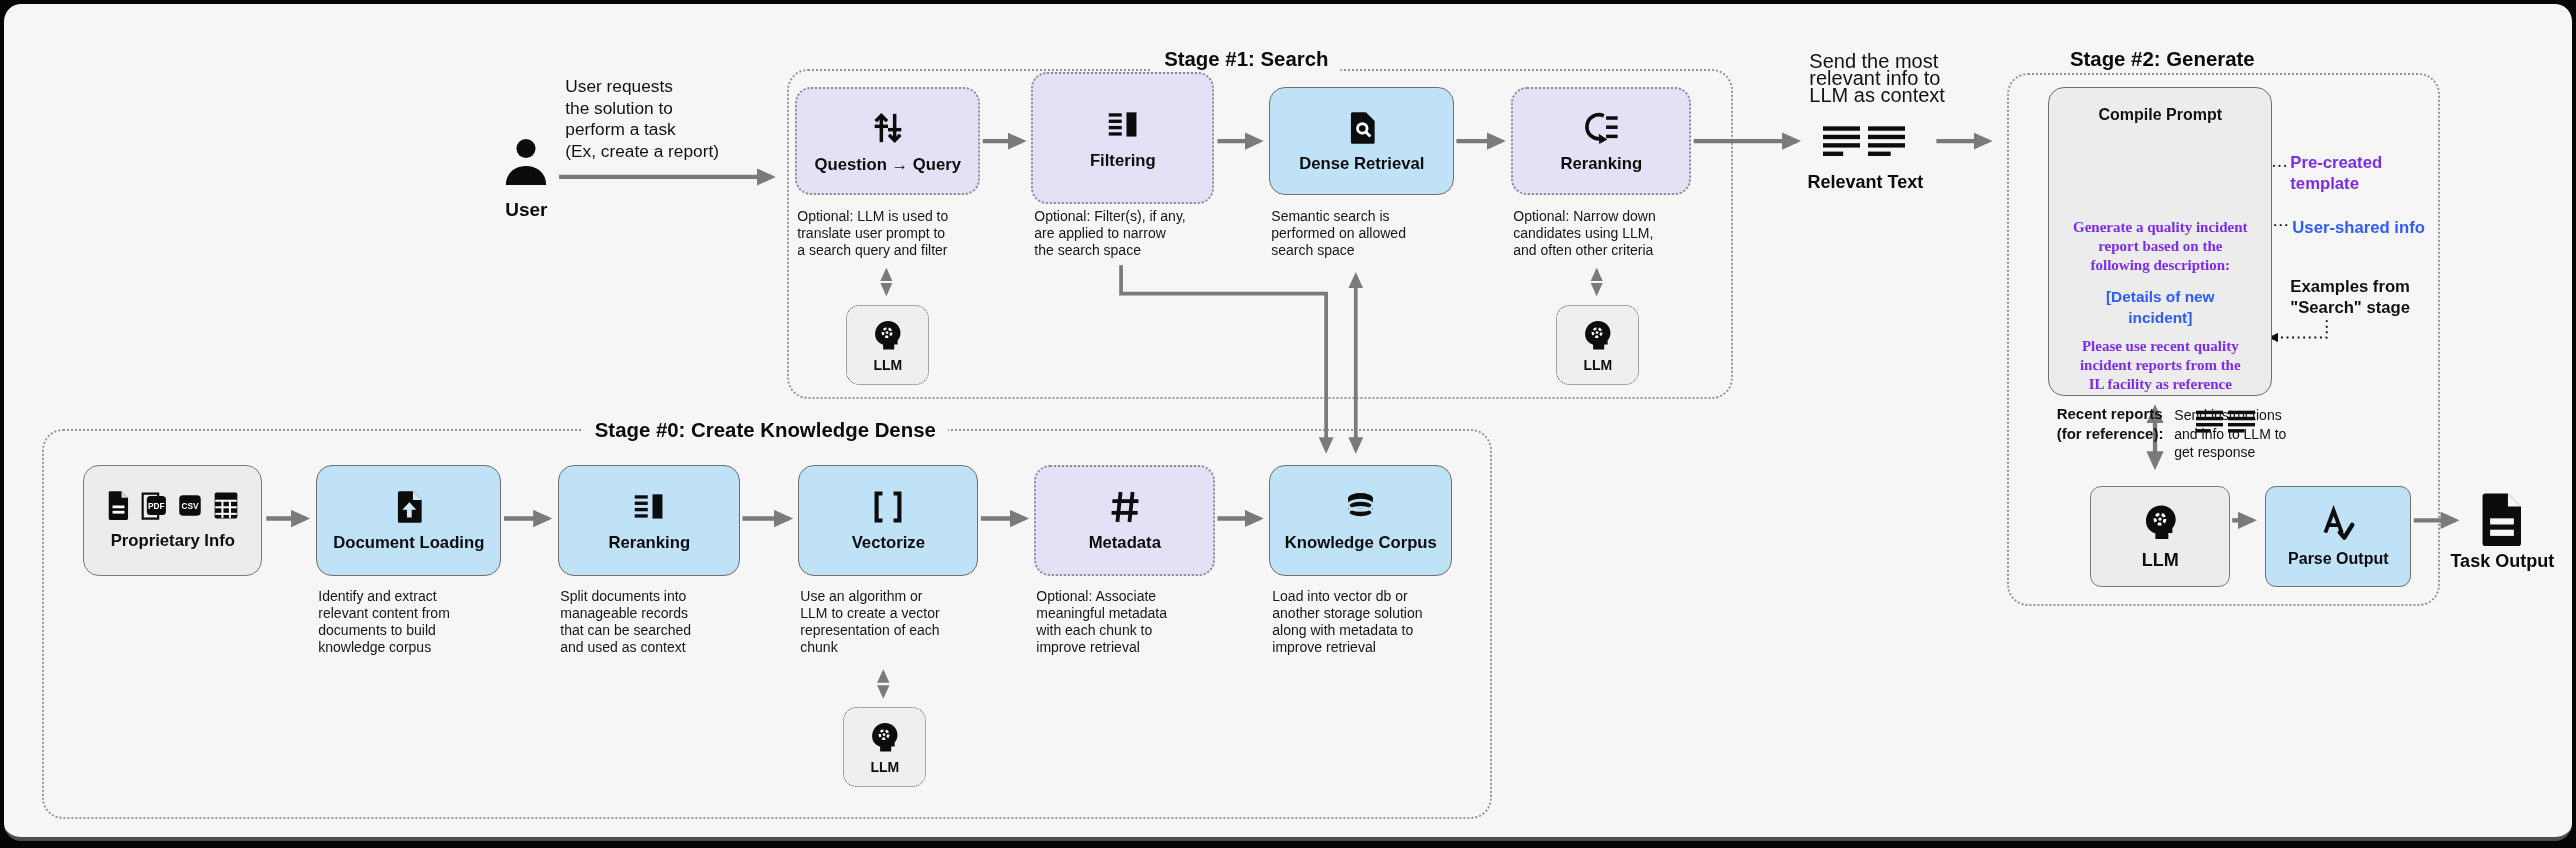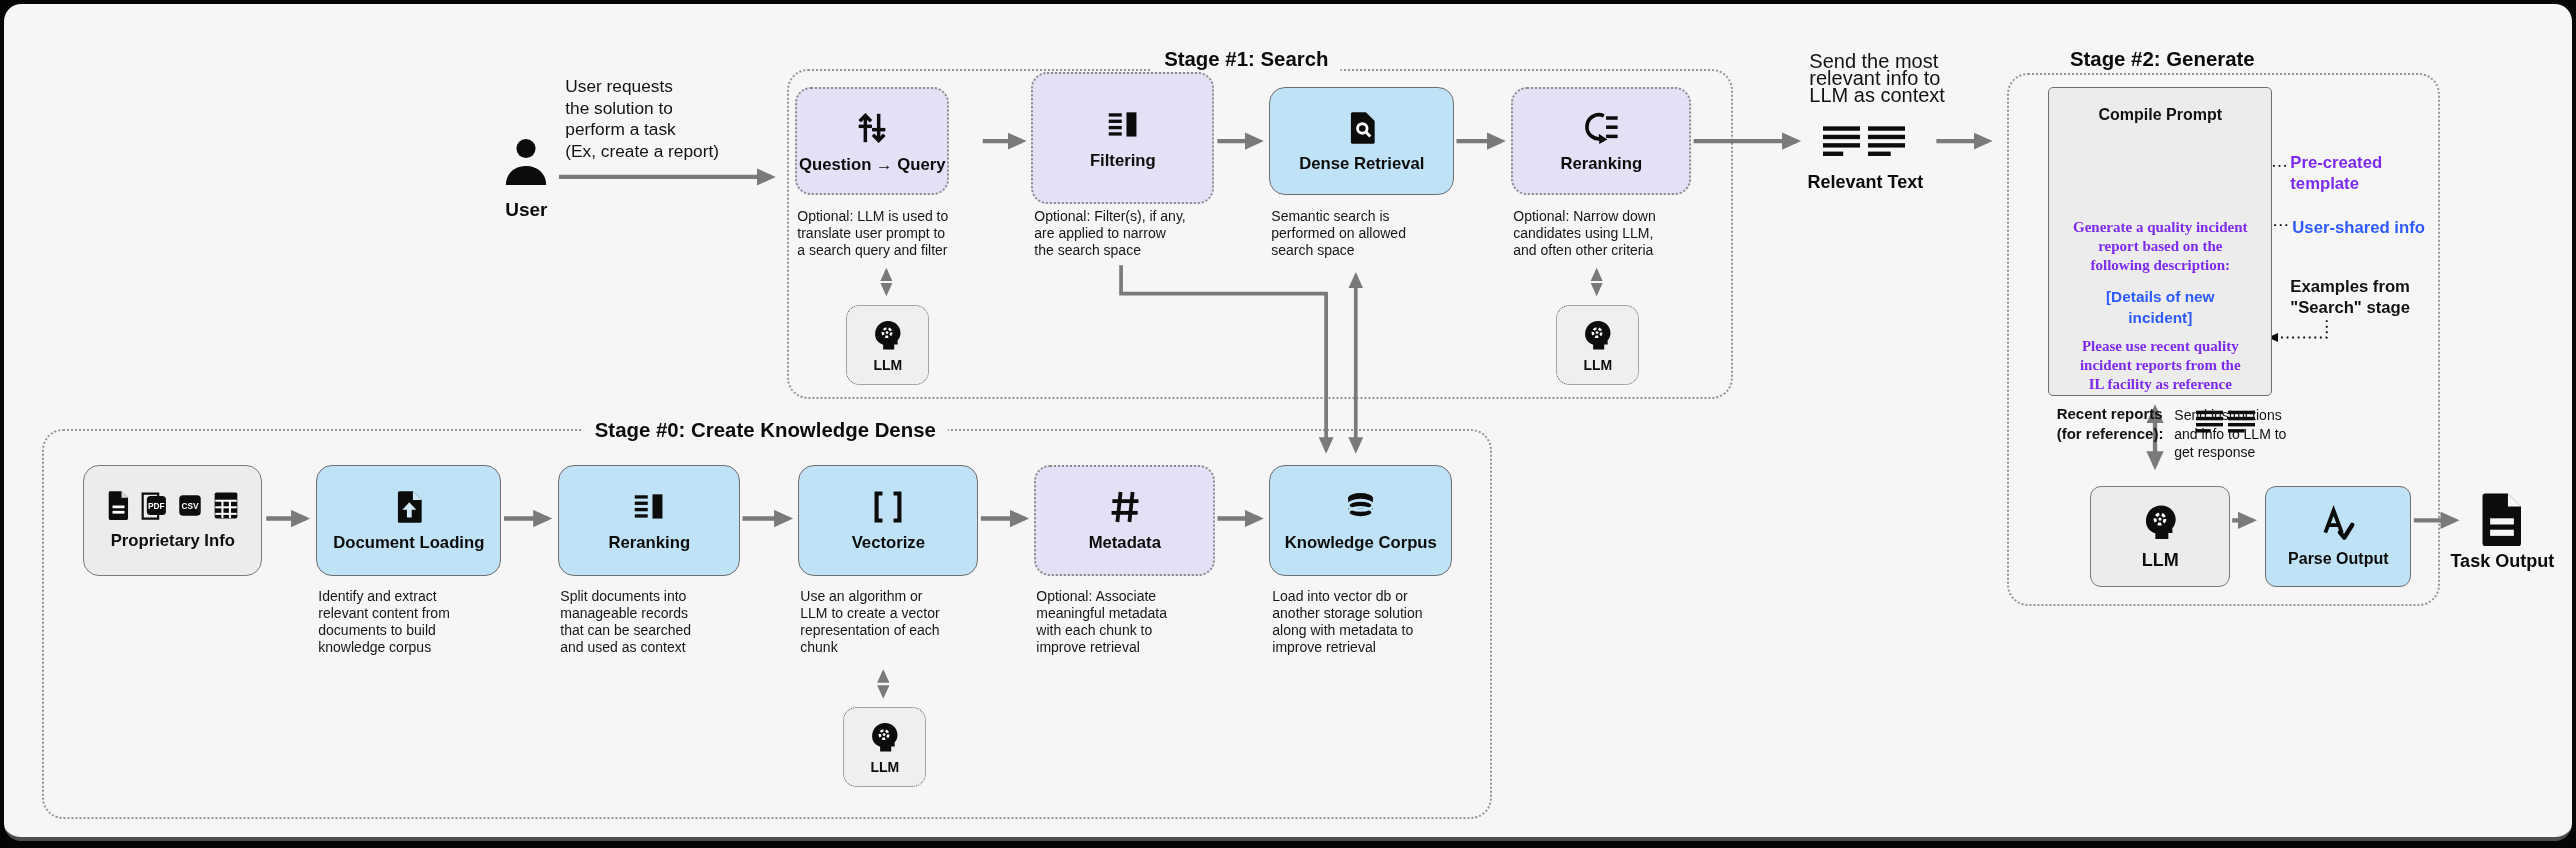"Compile Prompt" .prompt-box { border-radius: 5px -> 16px }
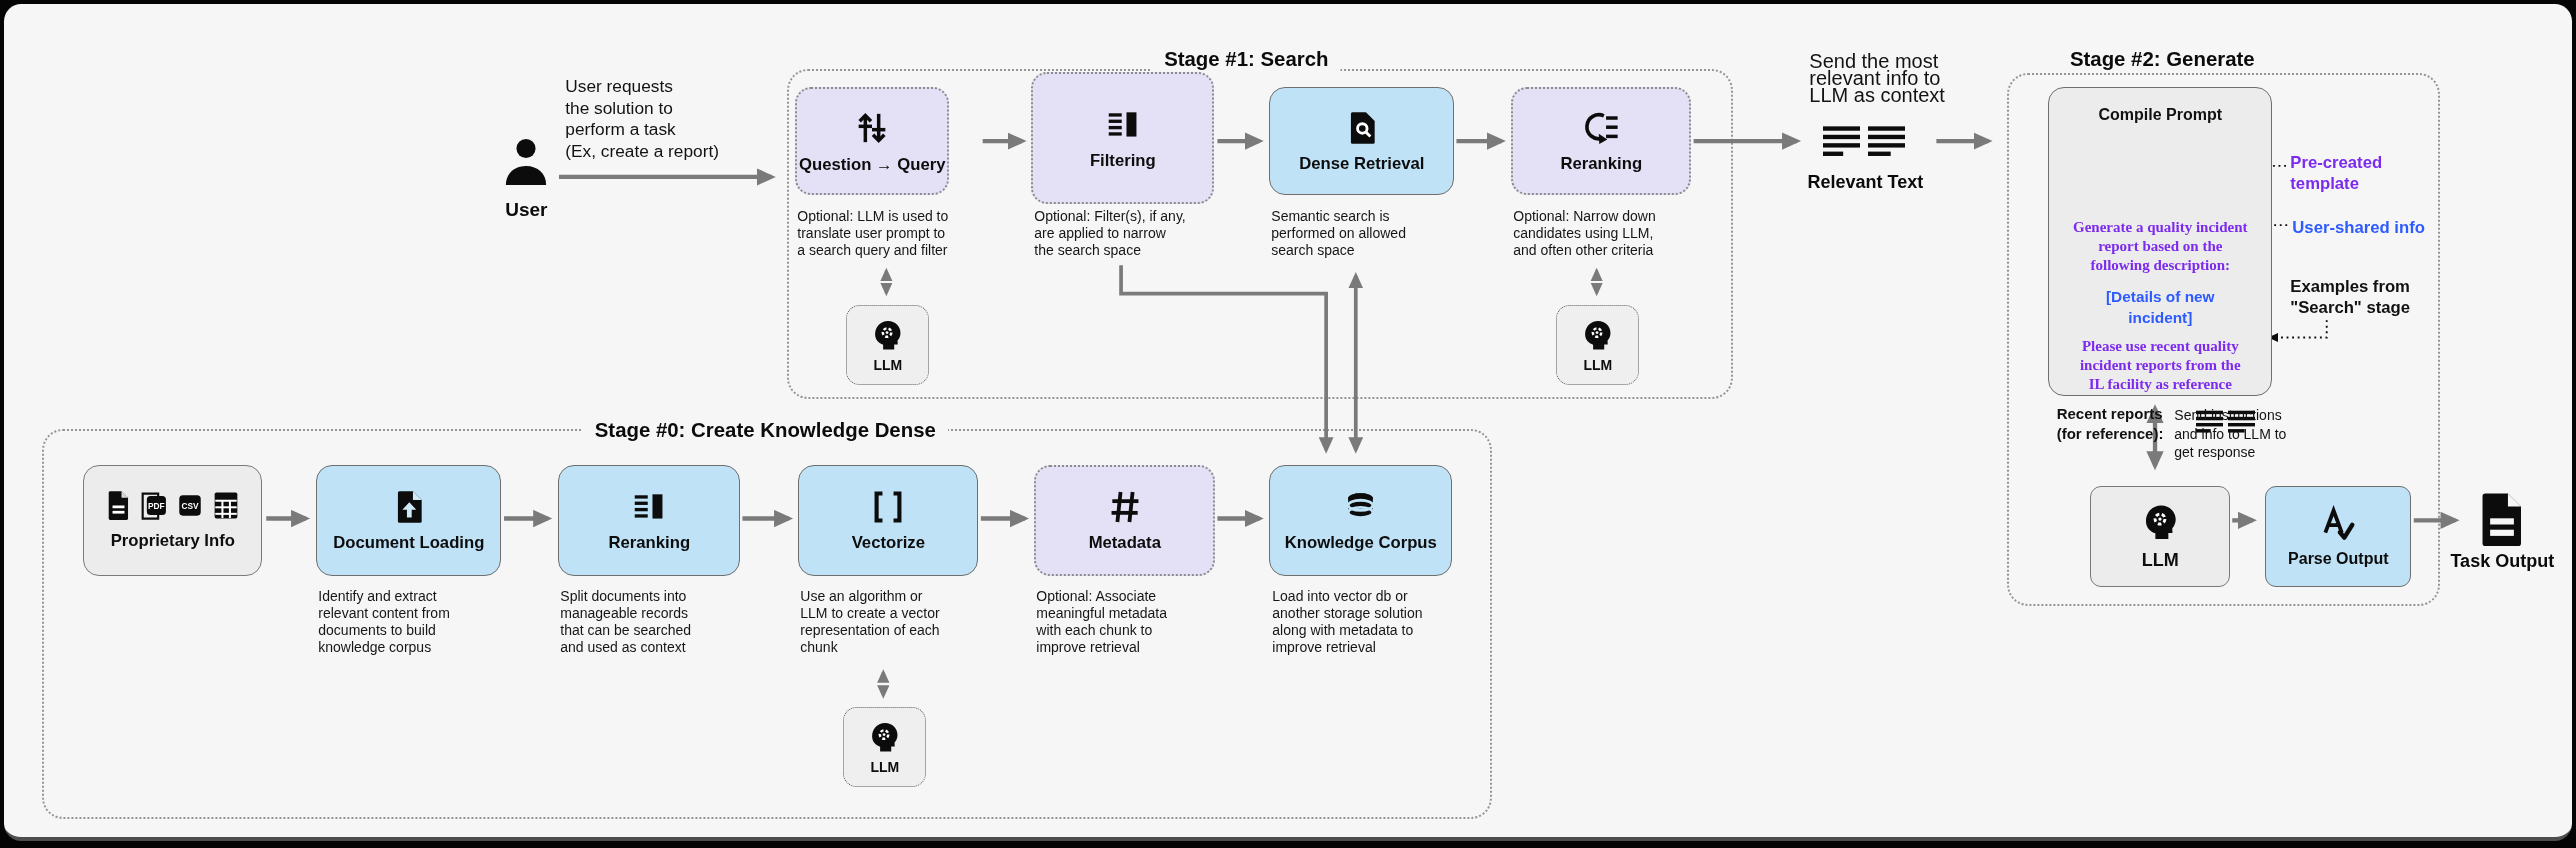"Question → Query" div.node { width: 154px -> 185px }
